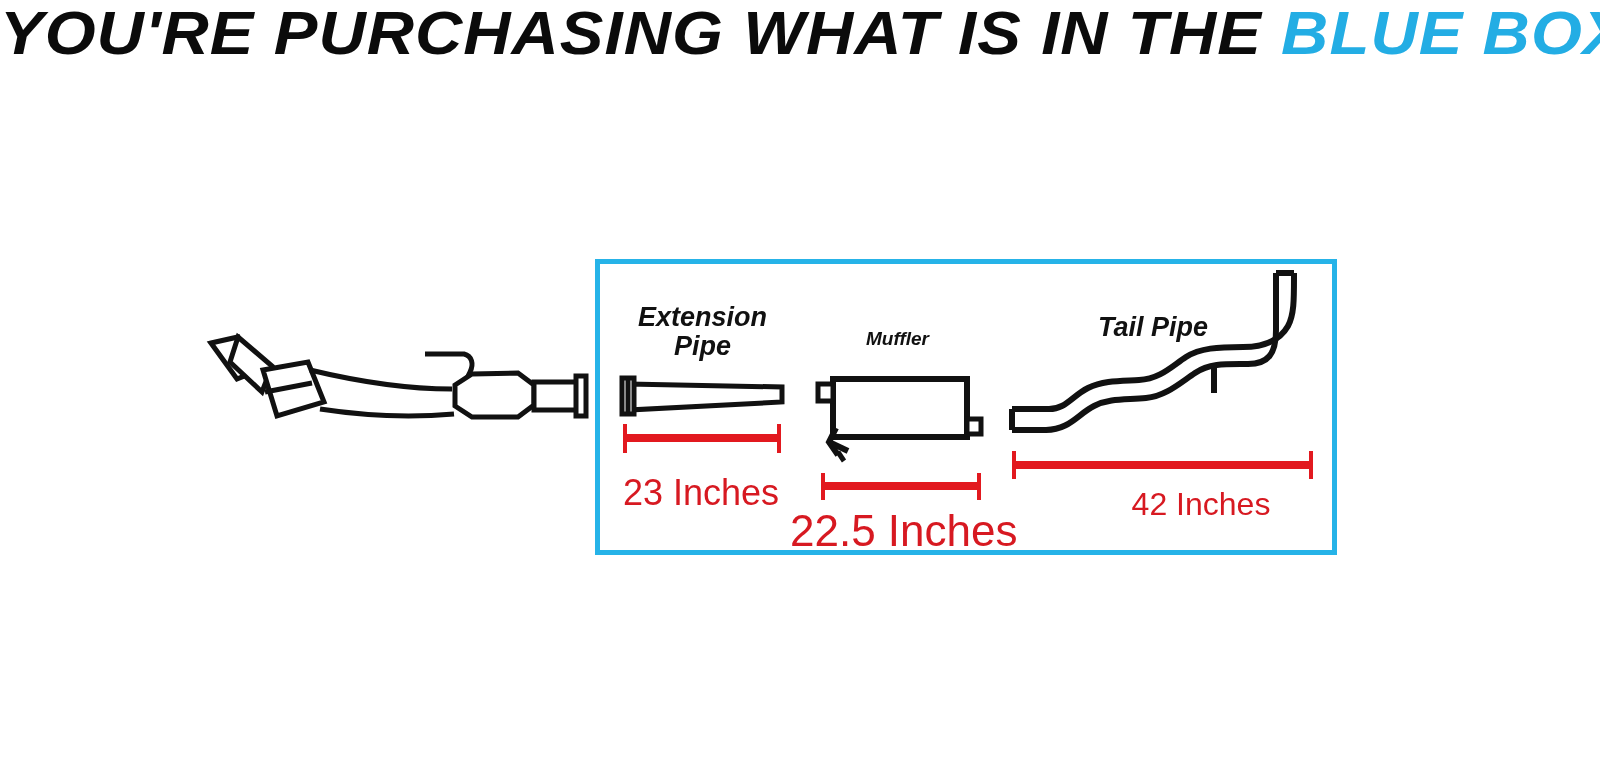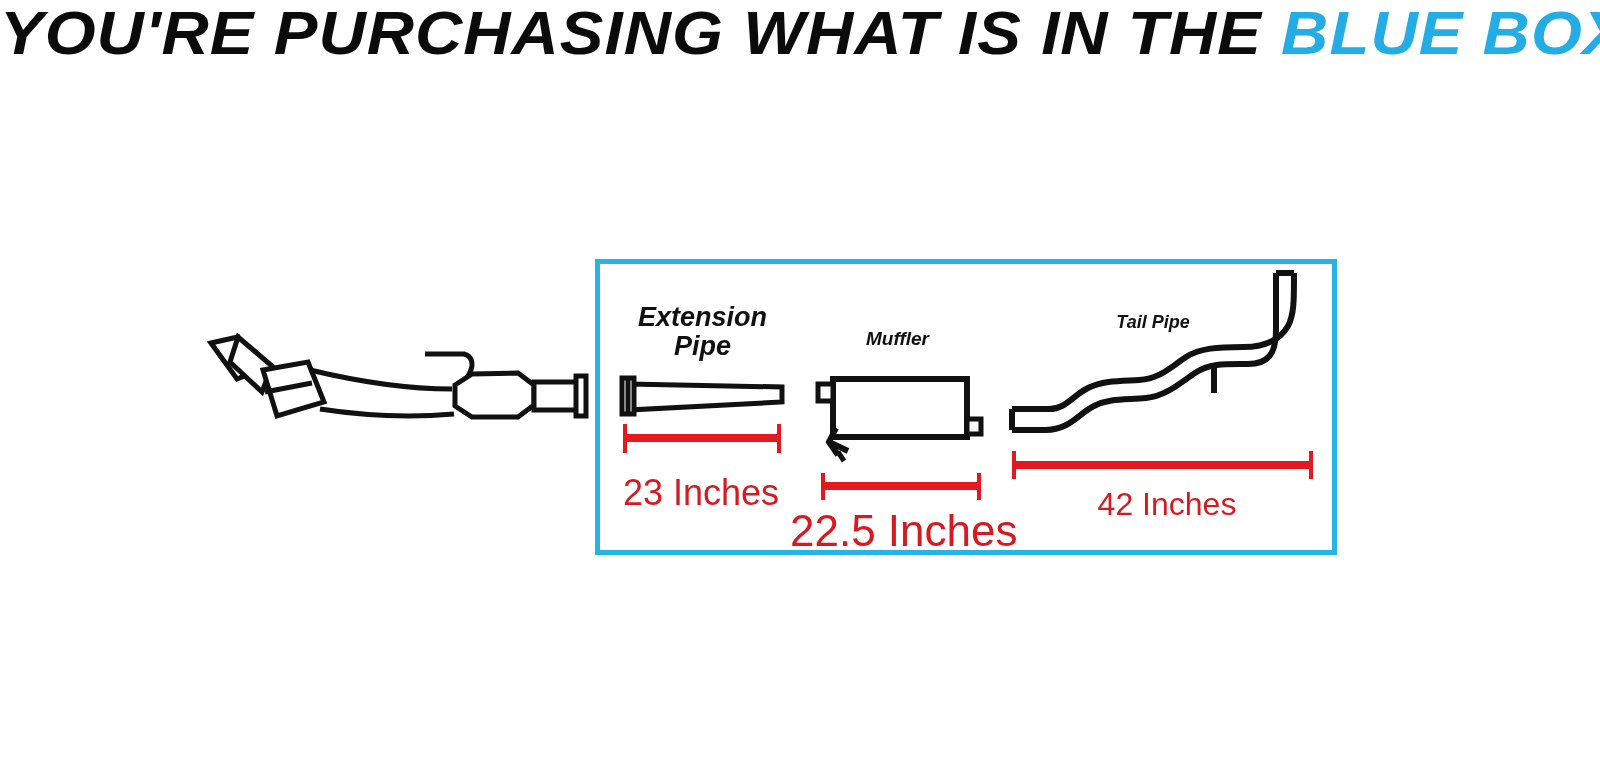"Tail Pipe" #label-tailpipe { font-size: 18px -> 27px }
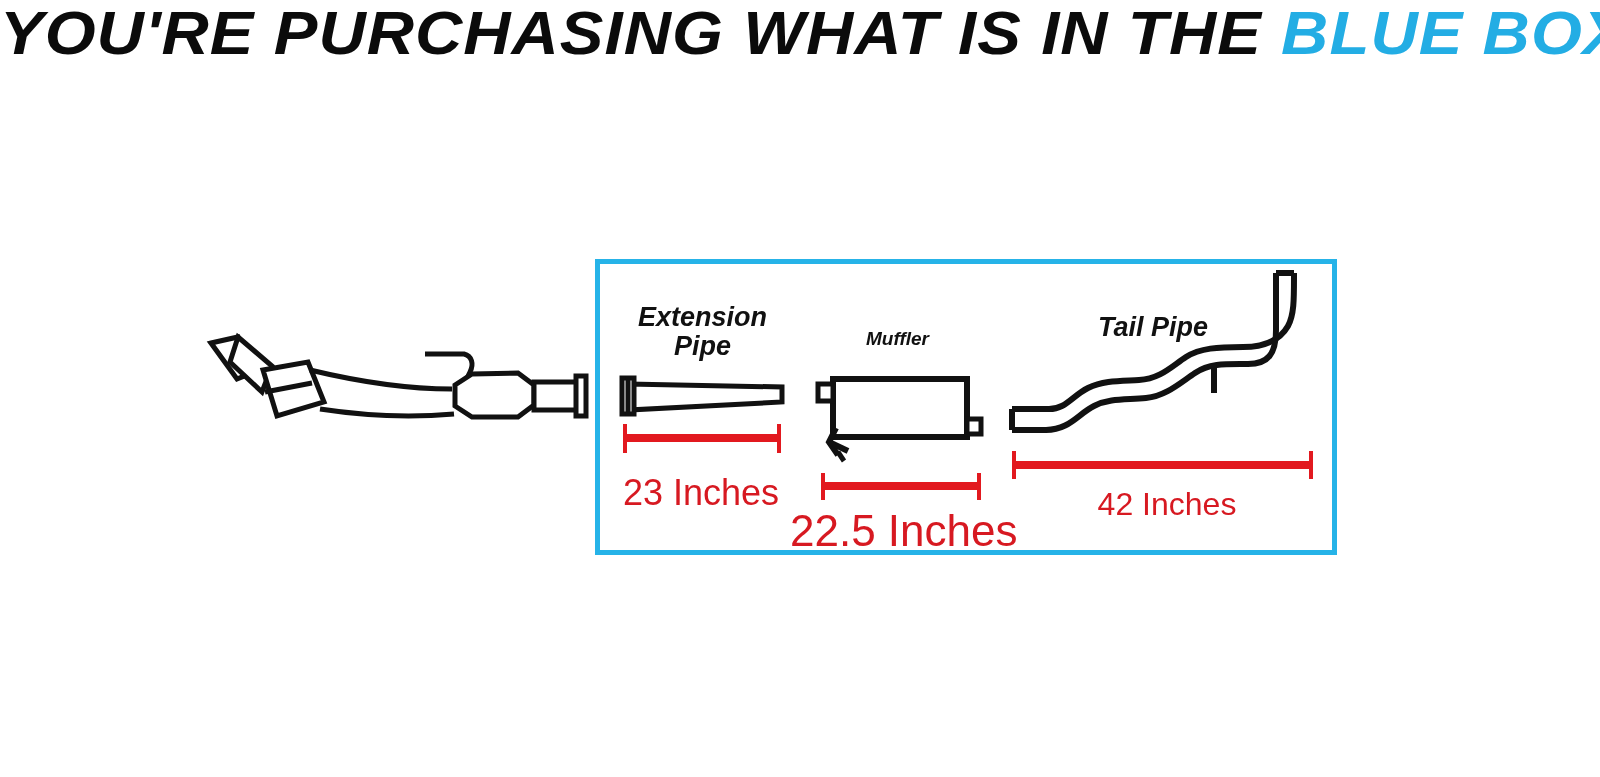"42 Inches" #dim-text-tailpipe { left: 1056px -> 1090px }
